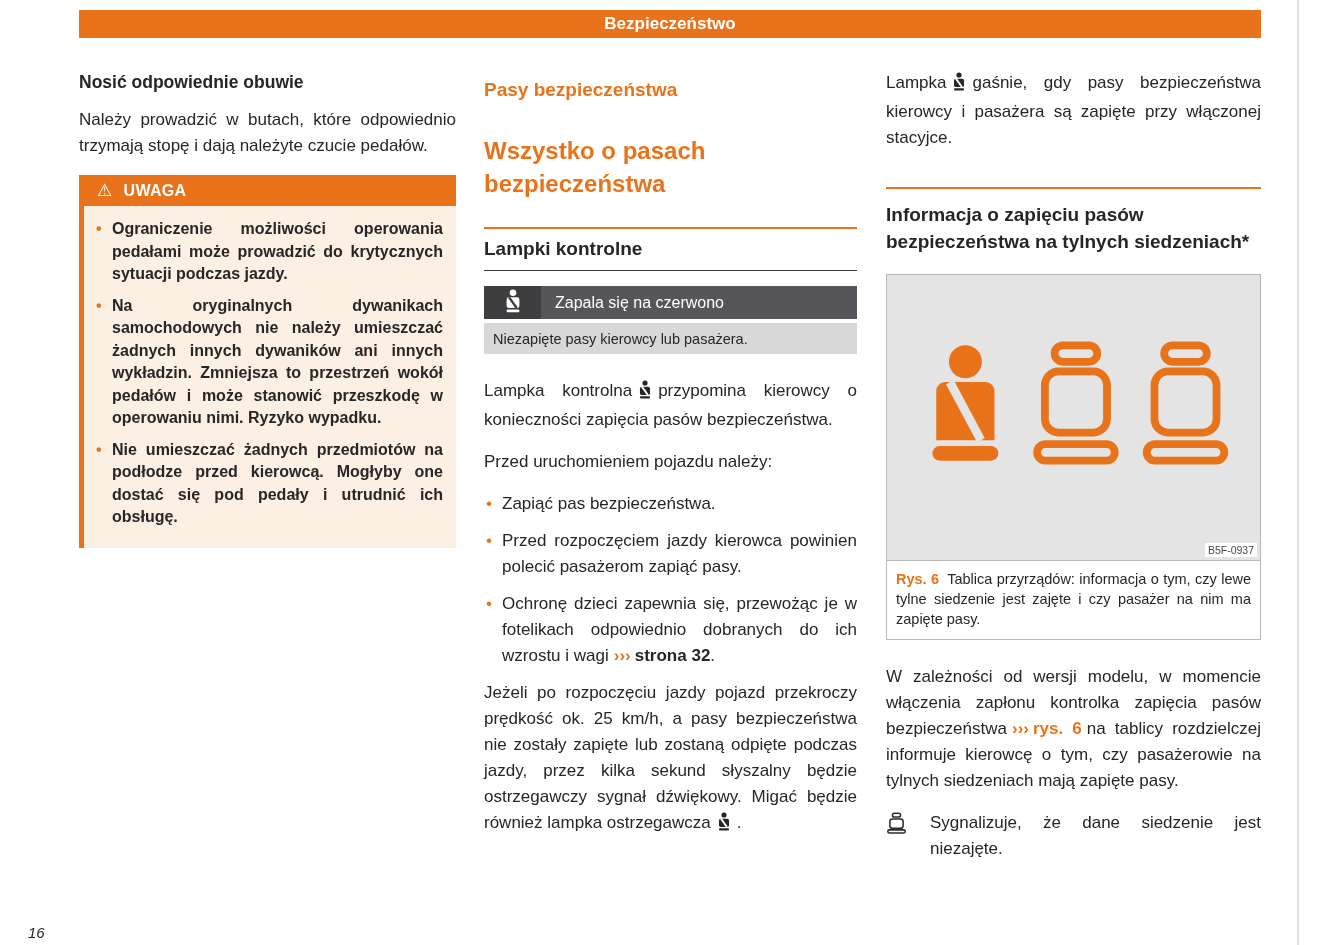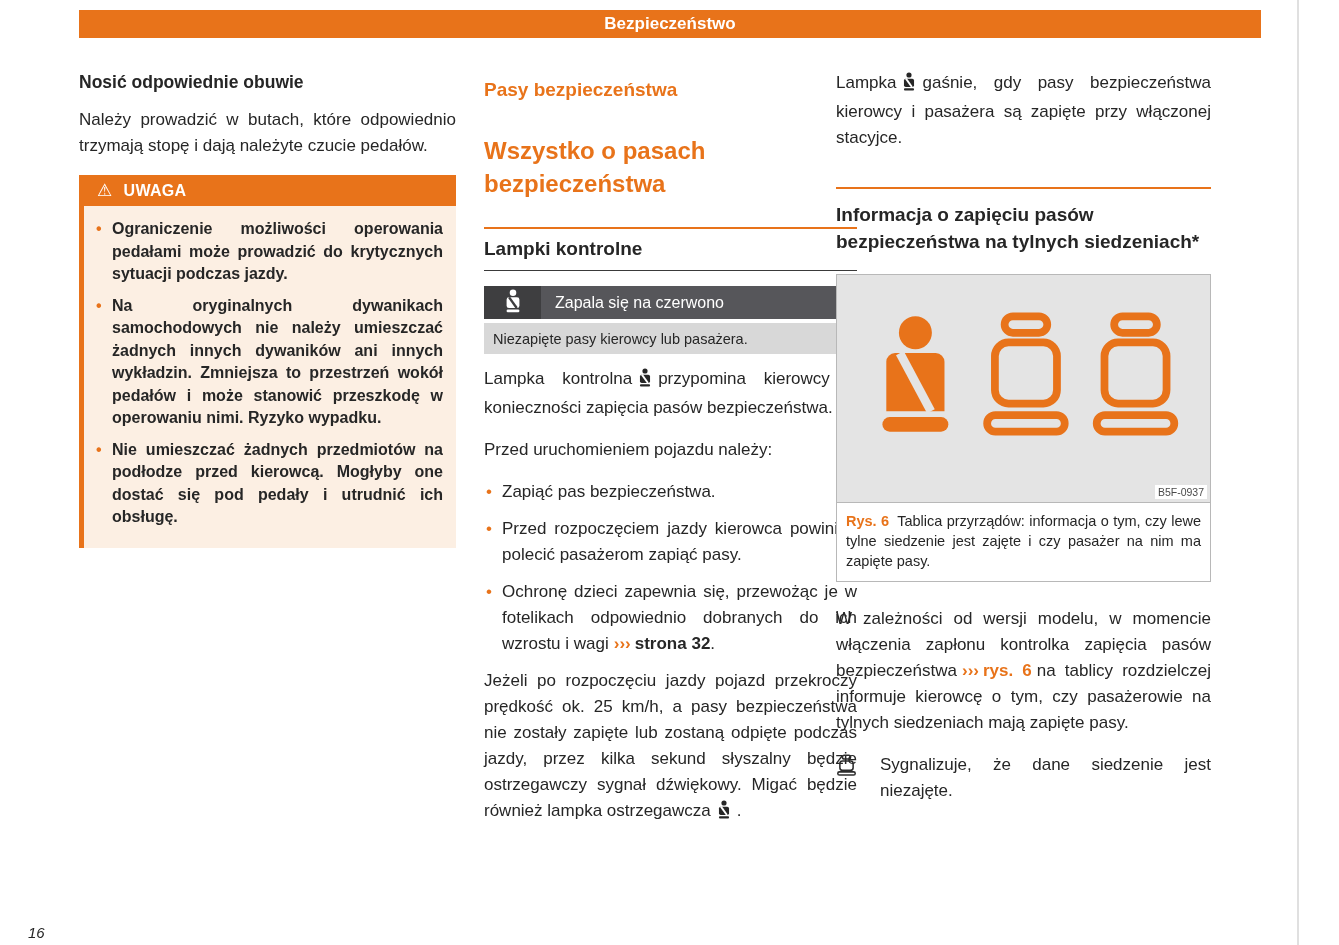"Lampka gaśnie, gdy pasy bezpieczeństwa" .col3 { left: 836px -> 886px }
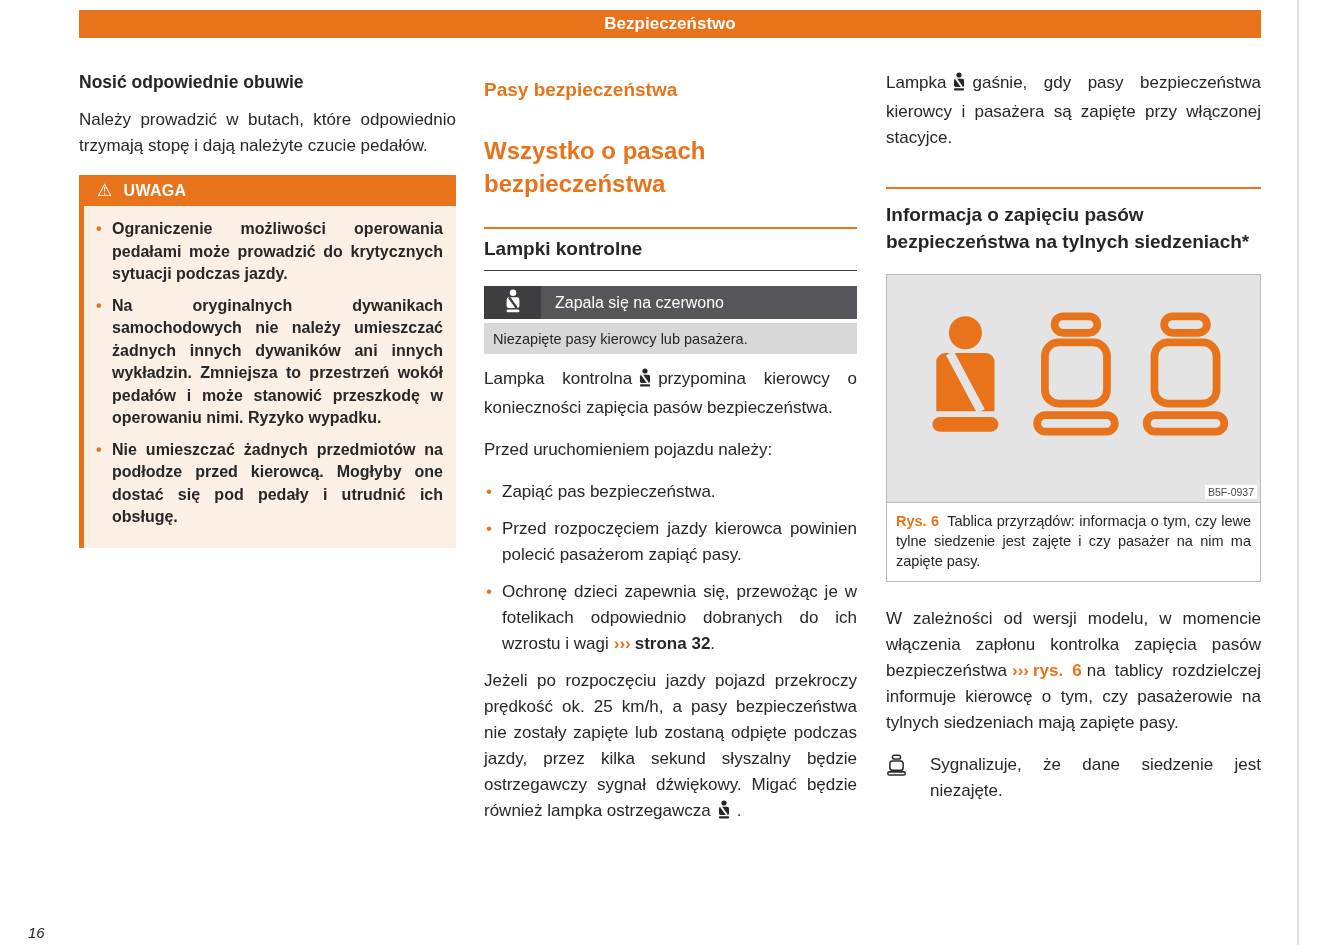"Niezapięte pasy kierowcy lub pasażera." .alert-sub { margin-bottom: 12px -> 24px }
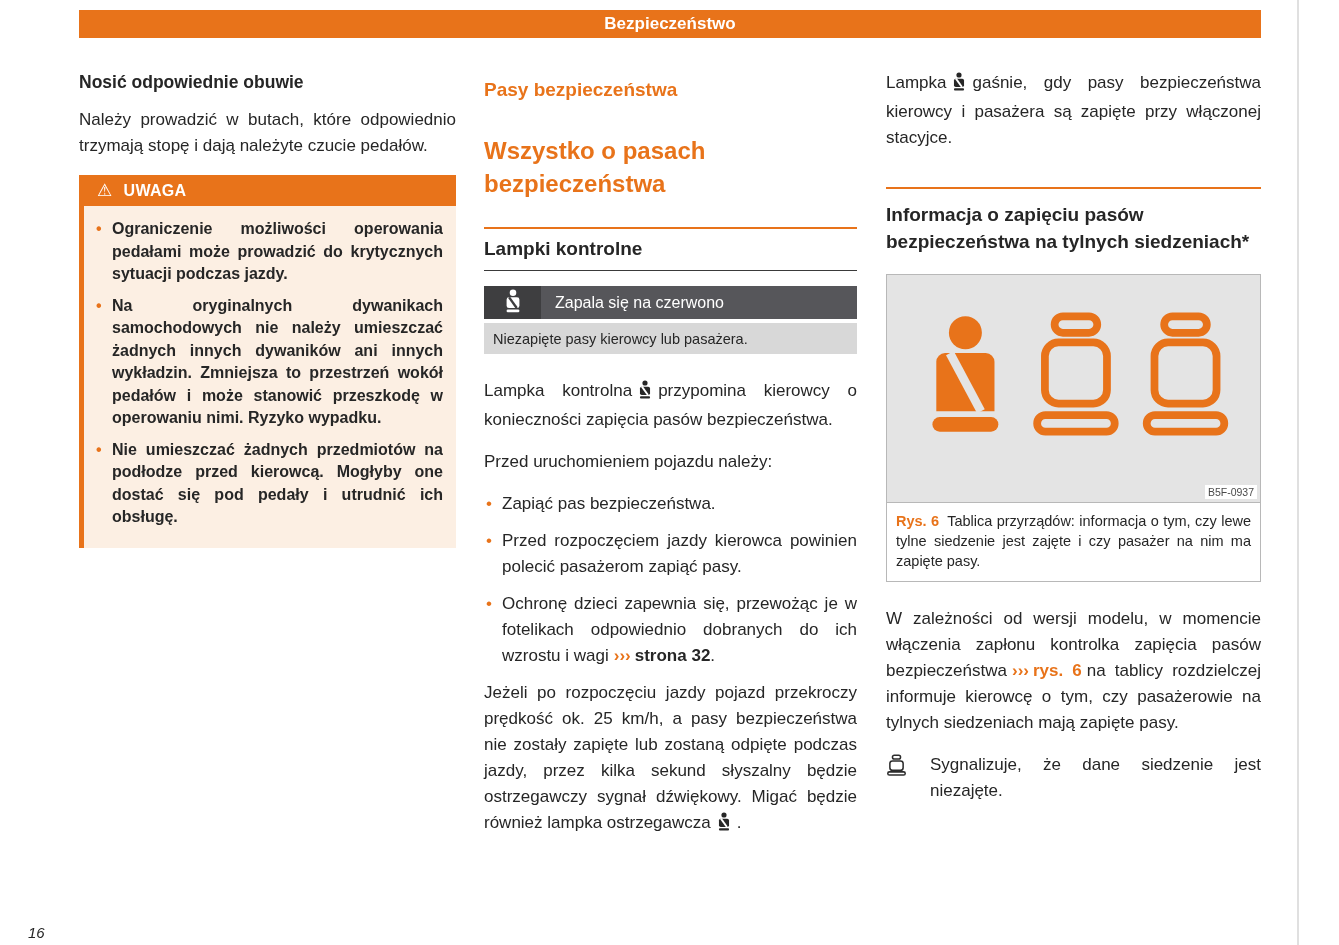"B5F-0937" .fig-img { height: 228px -> 286px }
